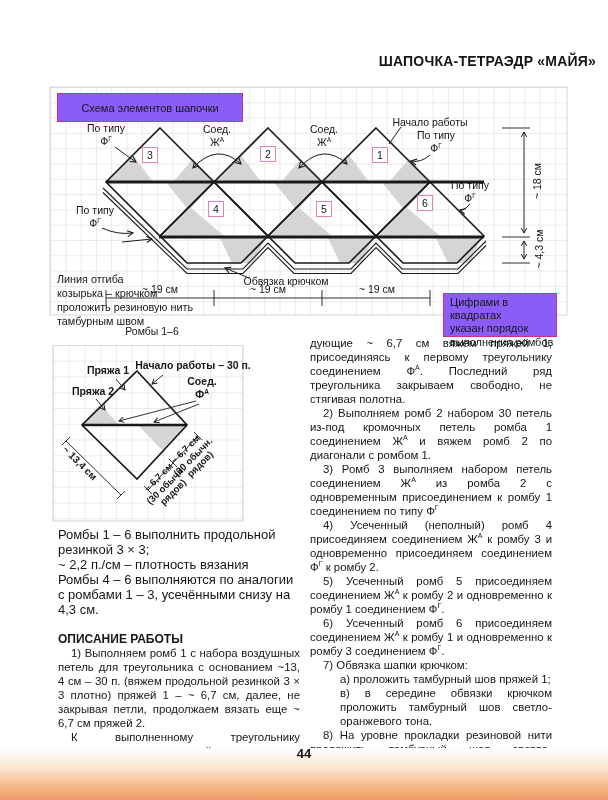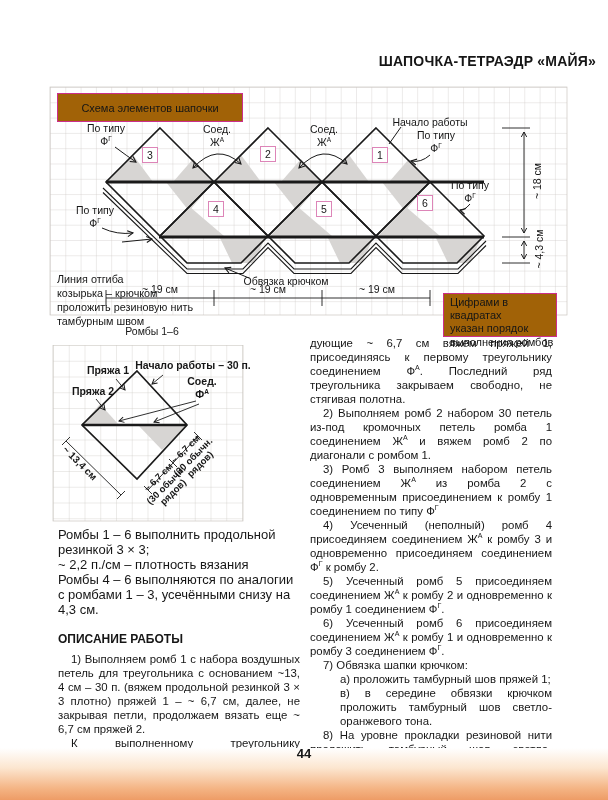"Схема элементов шапочки" .callout { background: #a16207 -> #8b5cf6 }
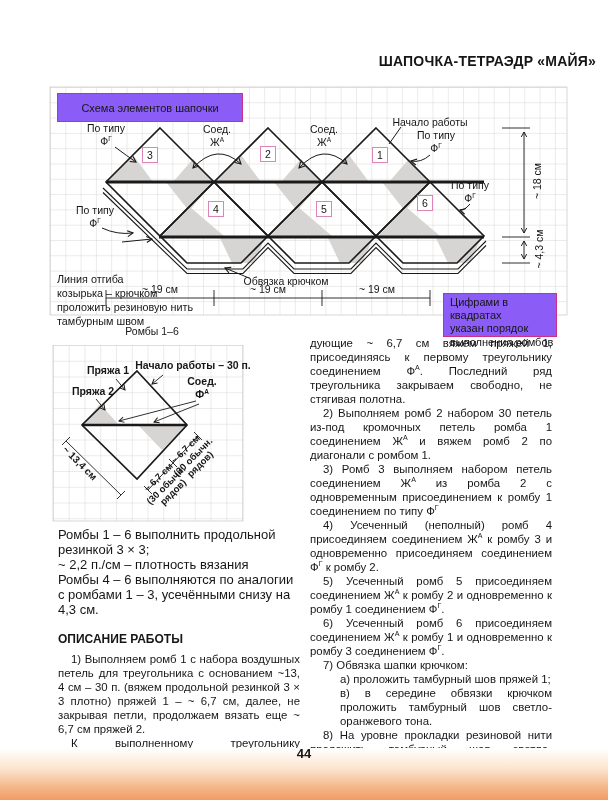"1) Выполняем ромб 1 с" .para.first { margin-top: 6px -> 0 }
